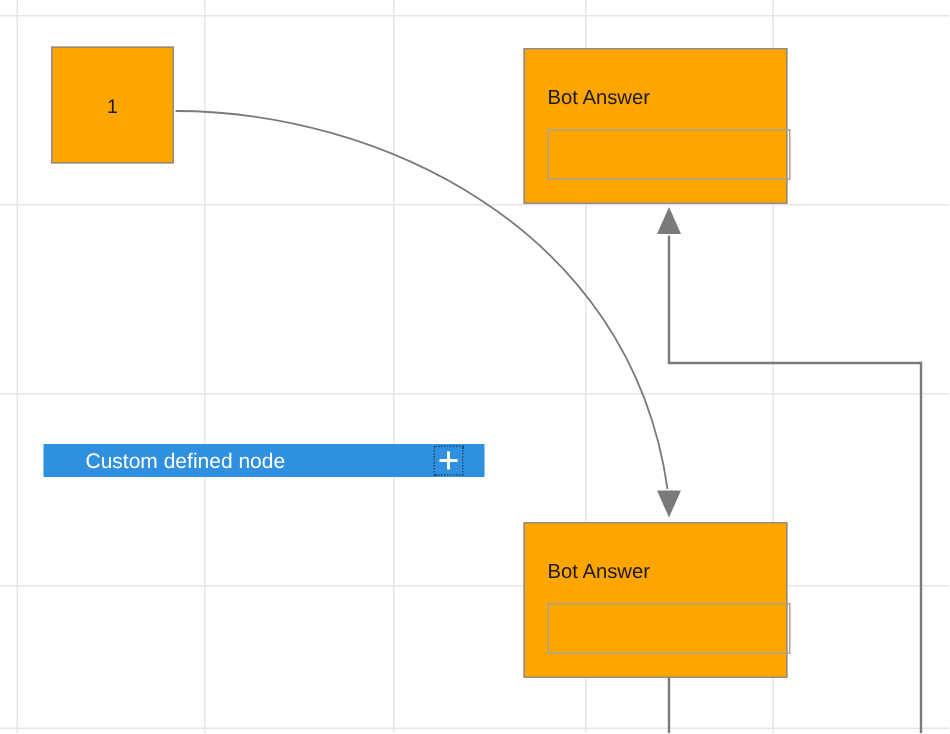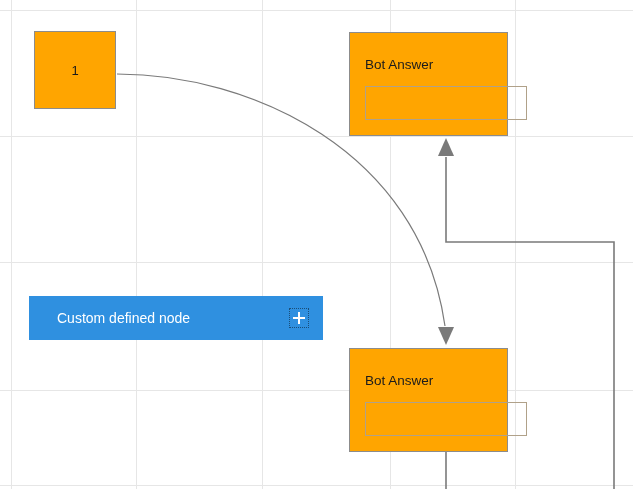"Bot Answer" .node-bot { width: 159px -> 176px }
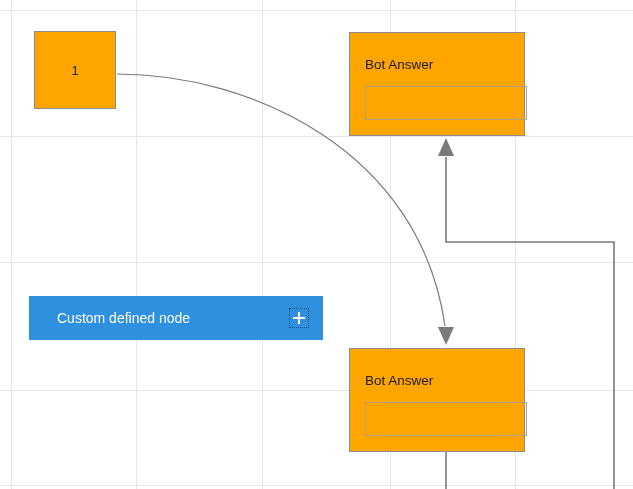"Custom defined node" .palette-item { height: 44px -> 22px }
